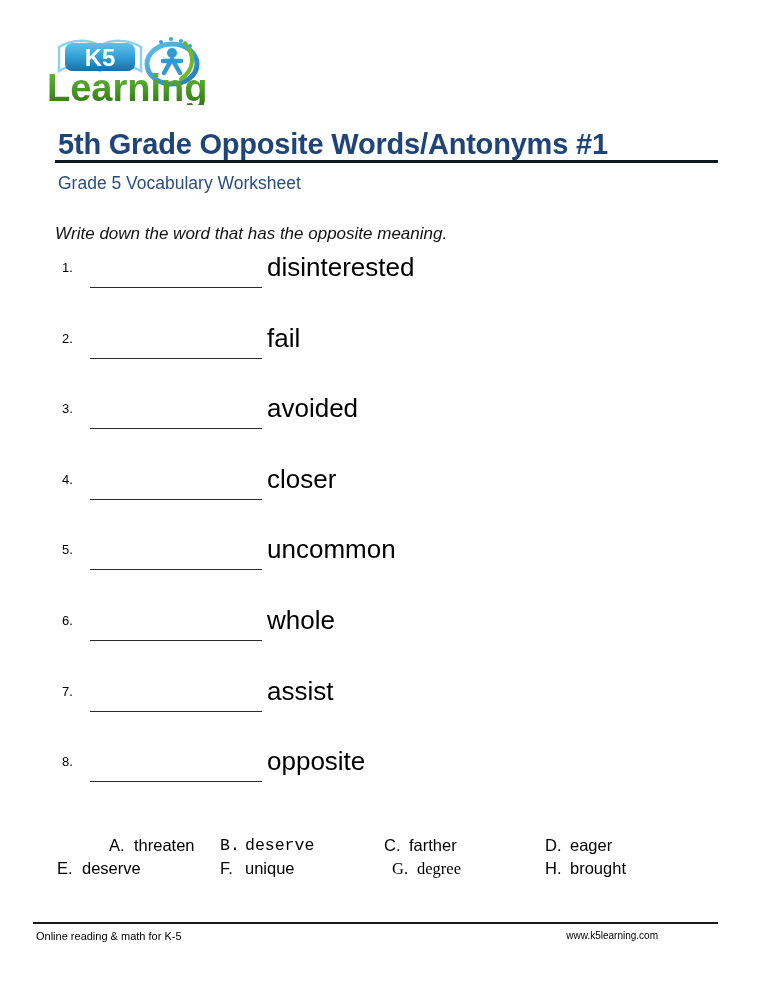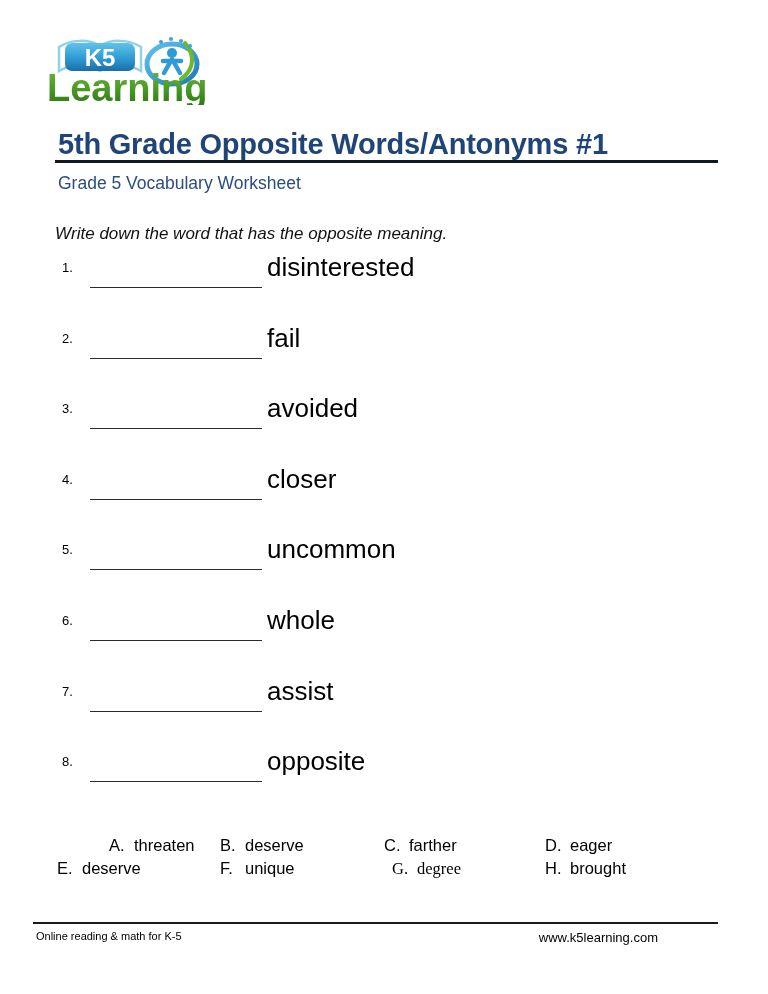"B. deserve" span.bank-item { font-family: none -> Liberation Mono, monospace }
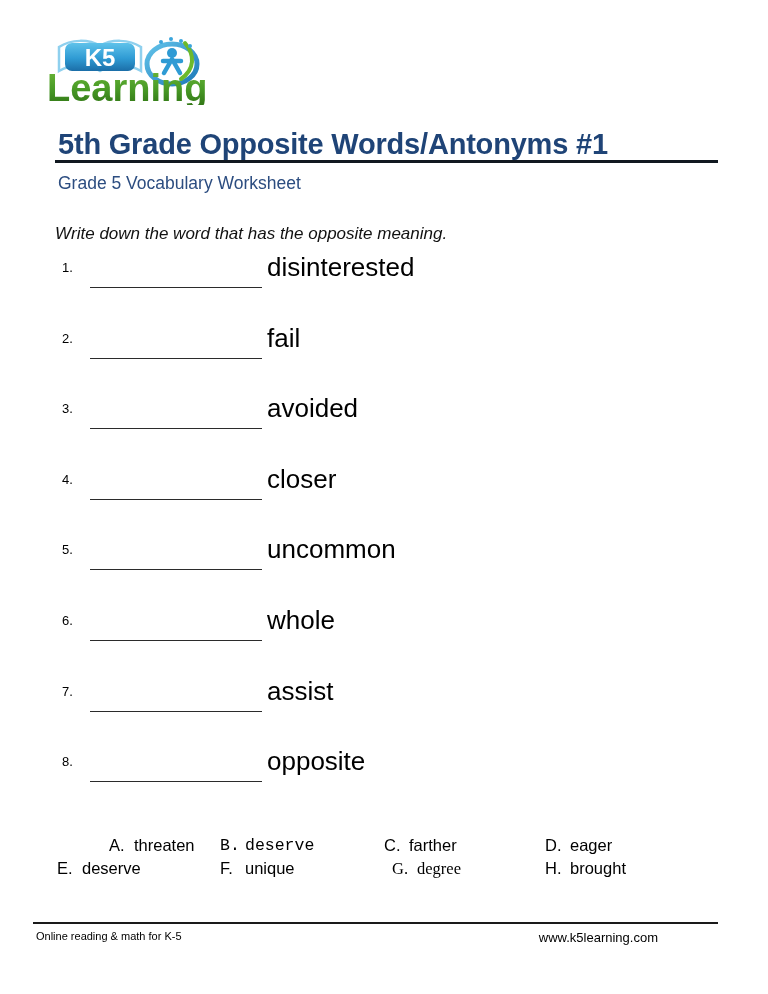"www.k5learning.com" .footer-right { font-size: 13px -> 10px }
